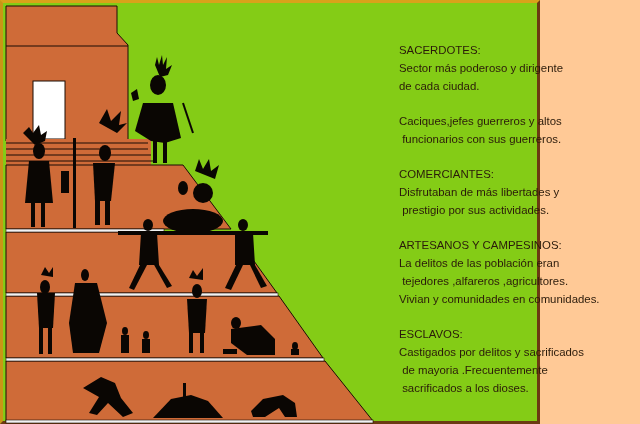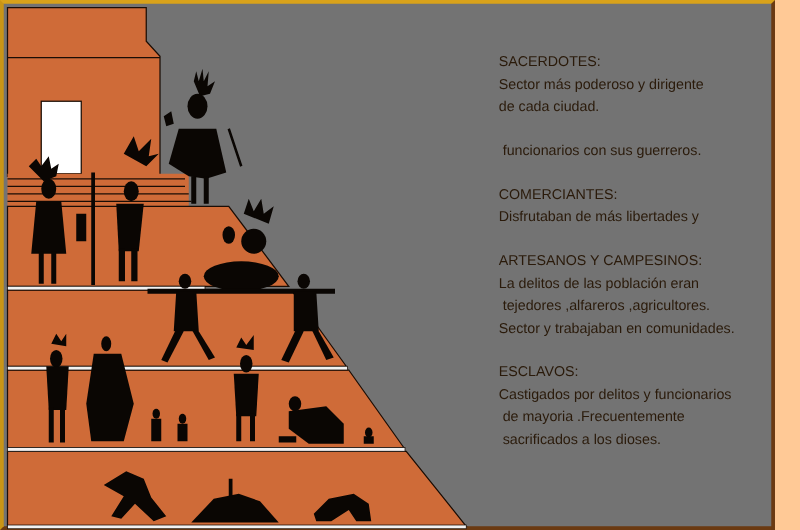"SACERDOTES:" #frame { background: #737373 -> #84cc16; width: 620px -> 540px }
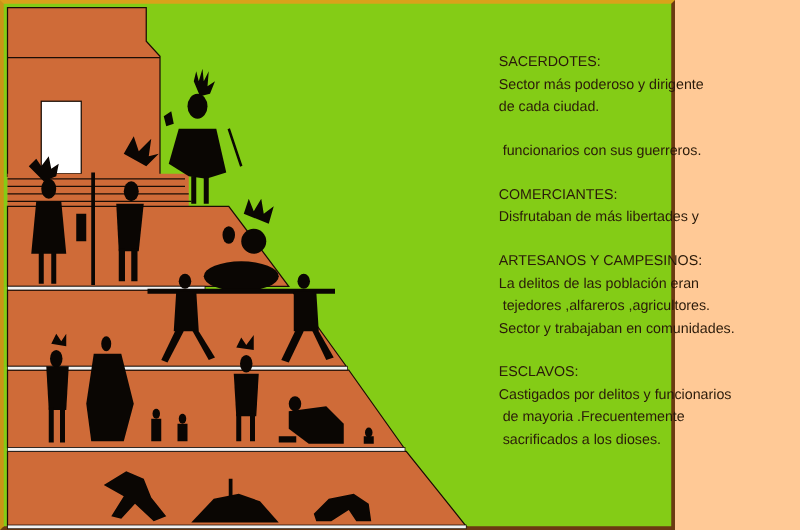"Caciques,jefes guerreros y altos" div.section-line { html: none -> <div>Caciques,jefes guerreros y altos</div> }
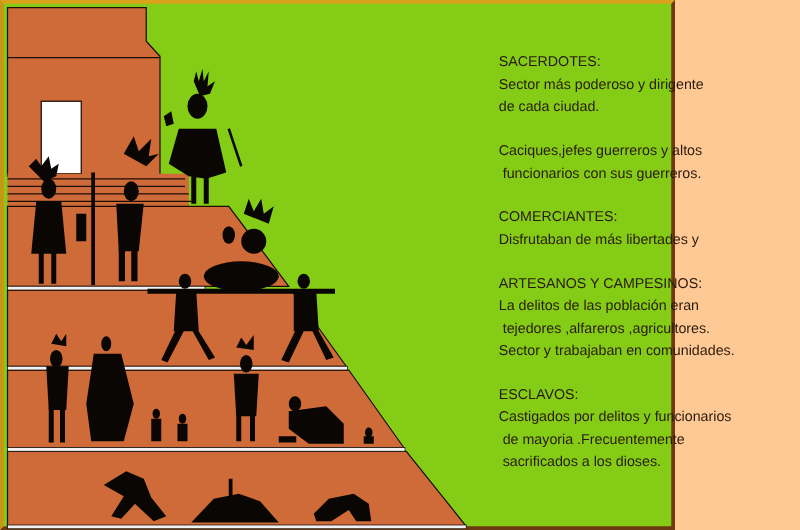"prestigio por sus actividades." div.section-line { html: none -> <div> prestigio por sus actividades.</div> }
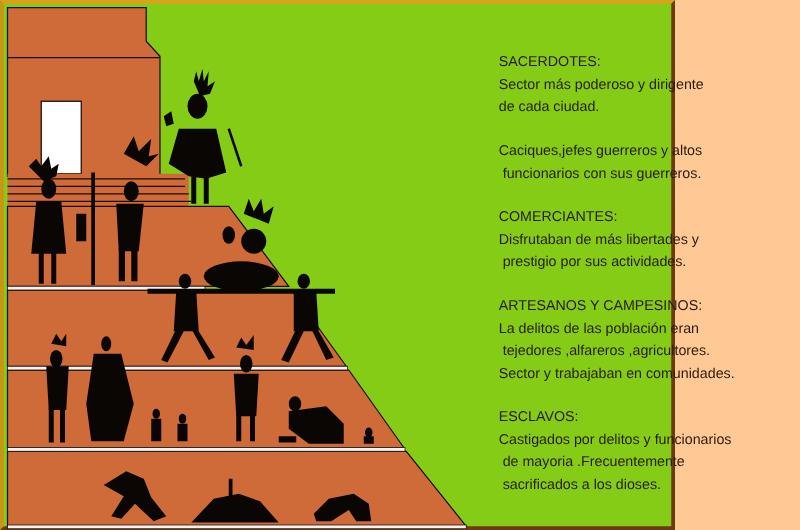"Sector y trabajaban en comunidades." div.section-line { text: Sector y trabajaban -> Vivian y comunidades }
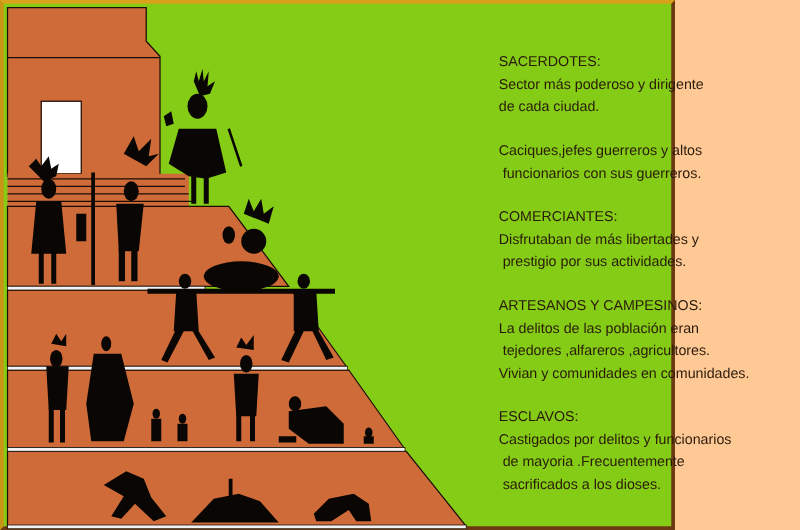"Castigados por delitos y funcionarios" div.section-line { text: funcionarios -> sacrificados }
